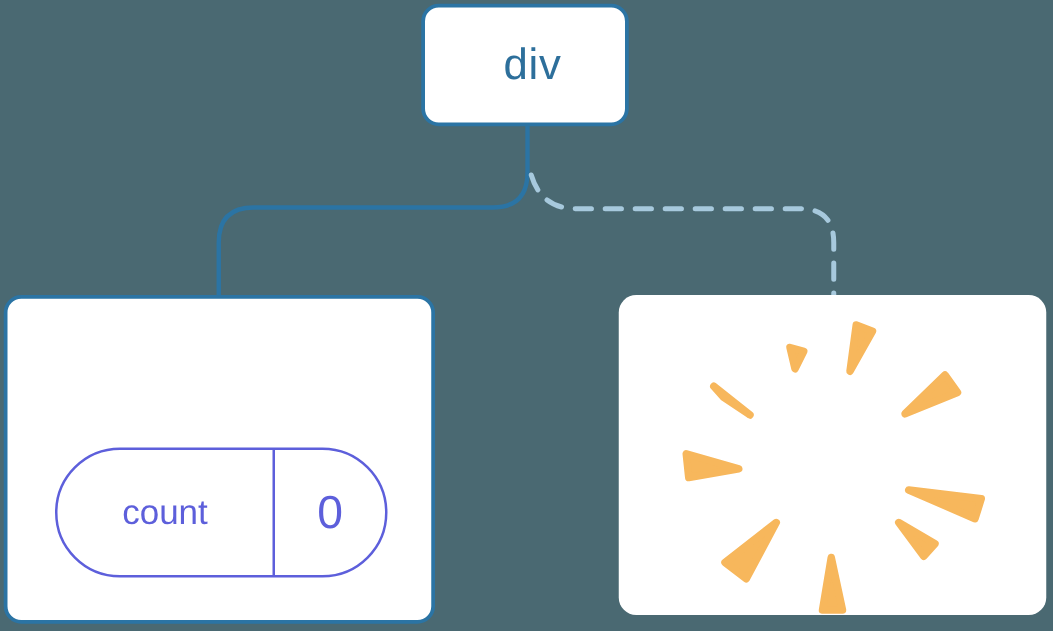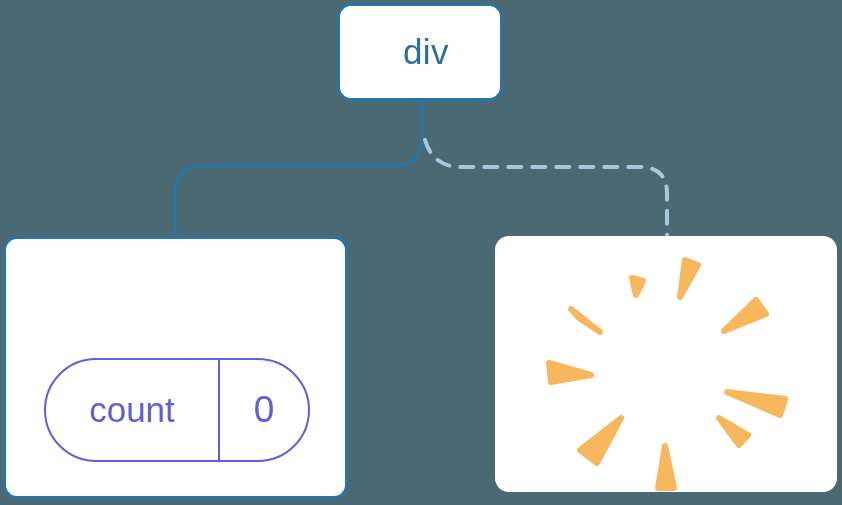"count" .pill-key { font-size: 35px -> 28px }
